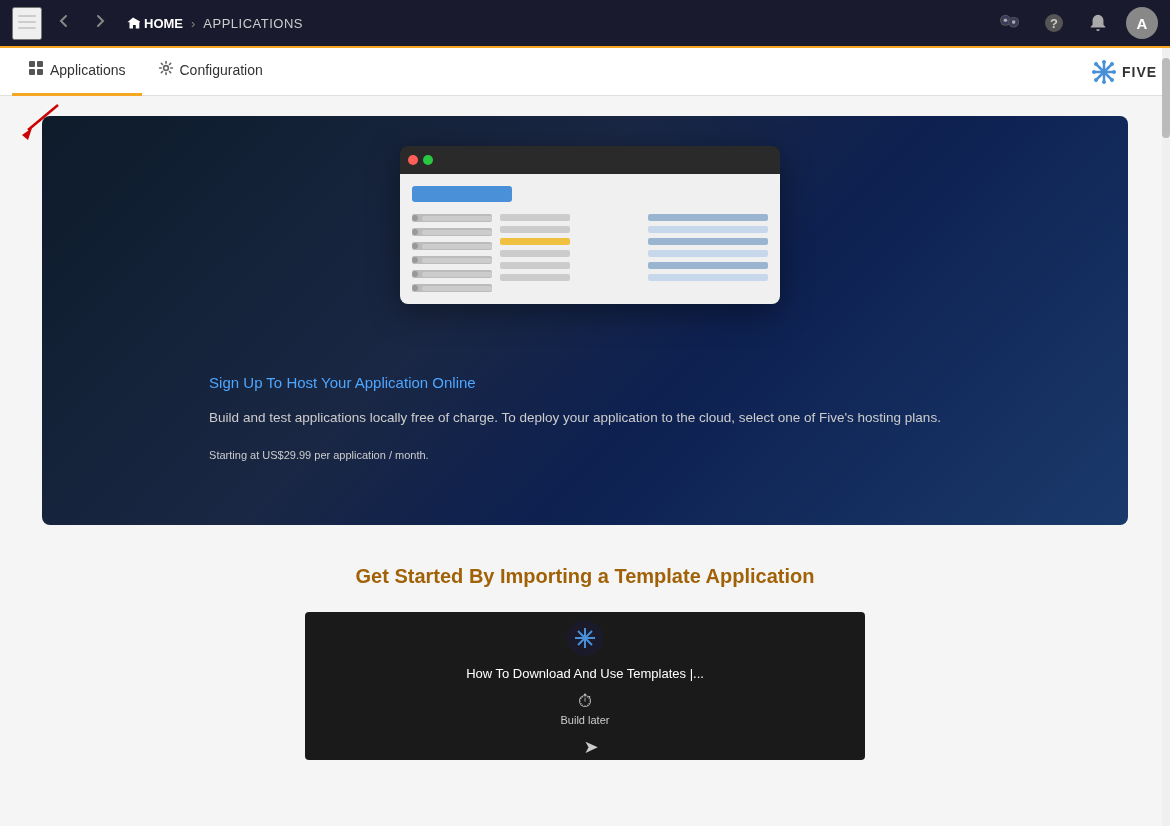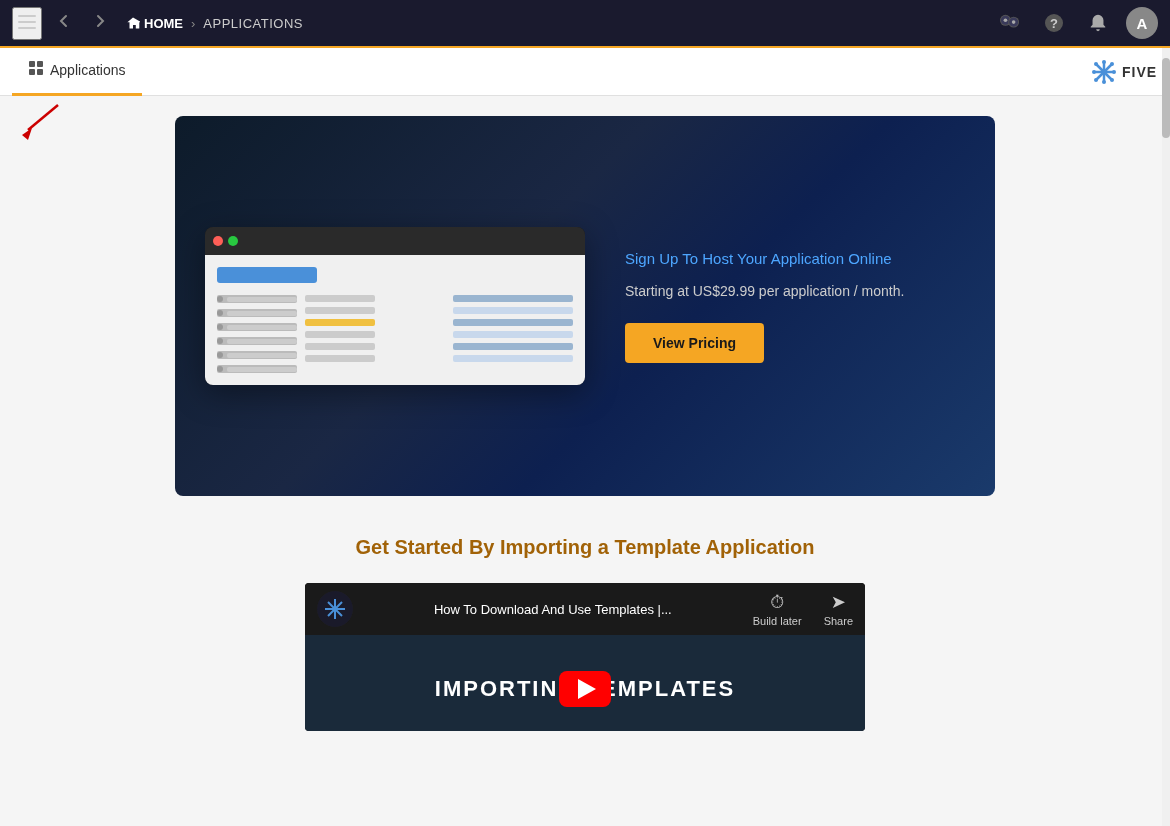"Configuration" div.sub-nav-item { html: none -> <div> <span> <svg> <circle></circle> <path></path> </svg> </span> <span>Configuration</span> </div> }
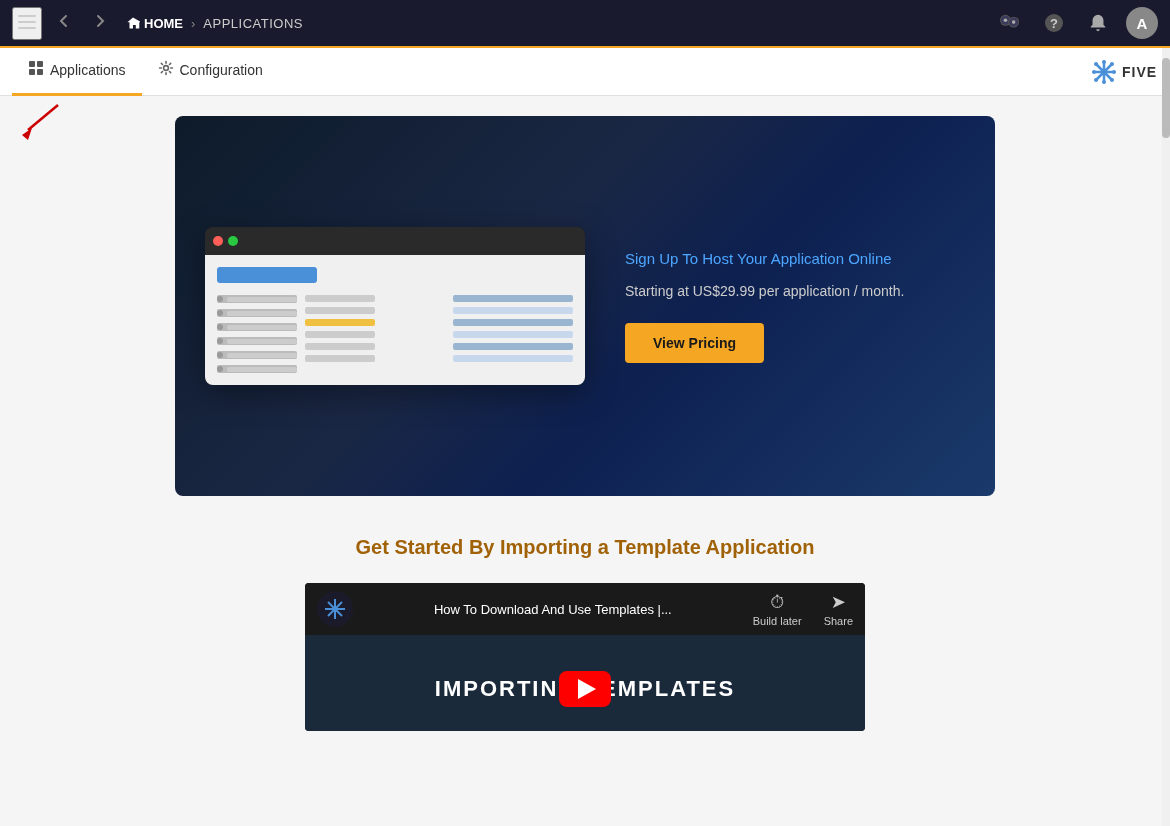"Sign Up To Host Your" .hosting-banner { flex-direction: none -> column; width: 820px -> 1086px }
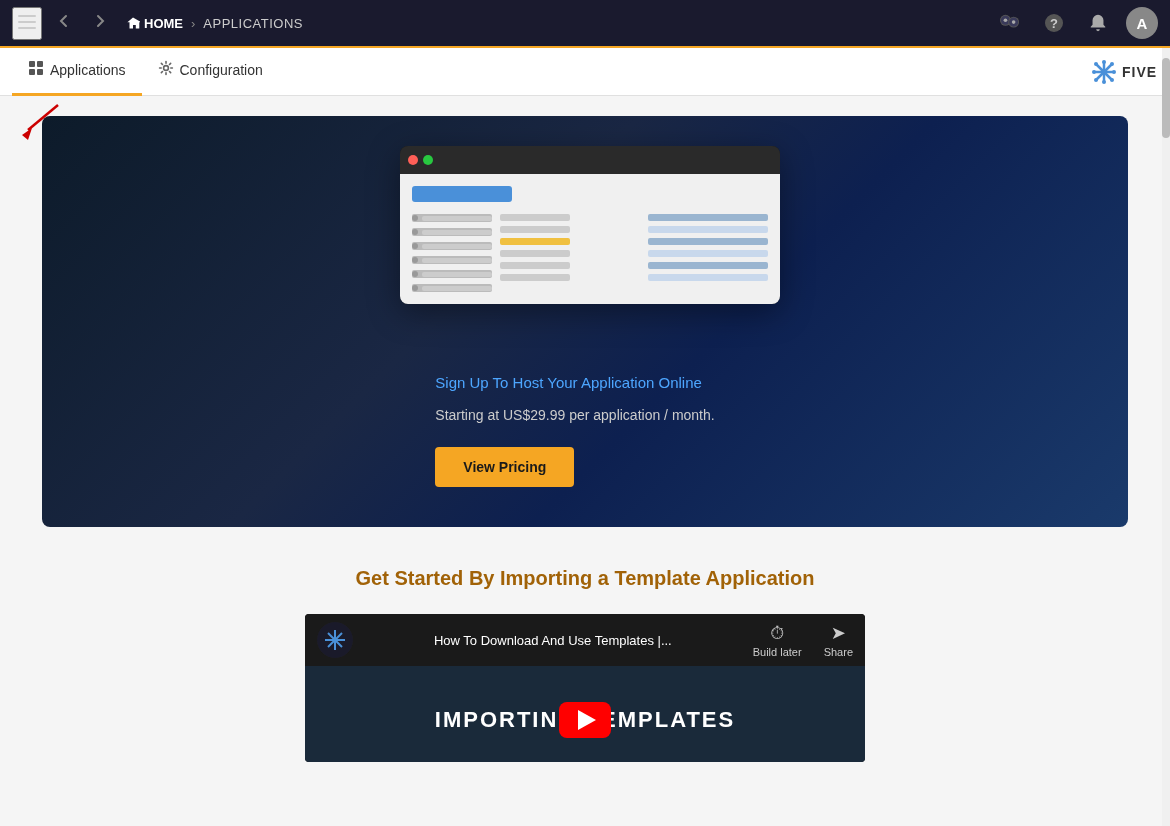"Build and test applications locally" div.banner-description { html: none -> <div>Build and test applications locally free of charge. To deploy your application to the cloud, select one of Five's hosting plans.</div> }
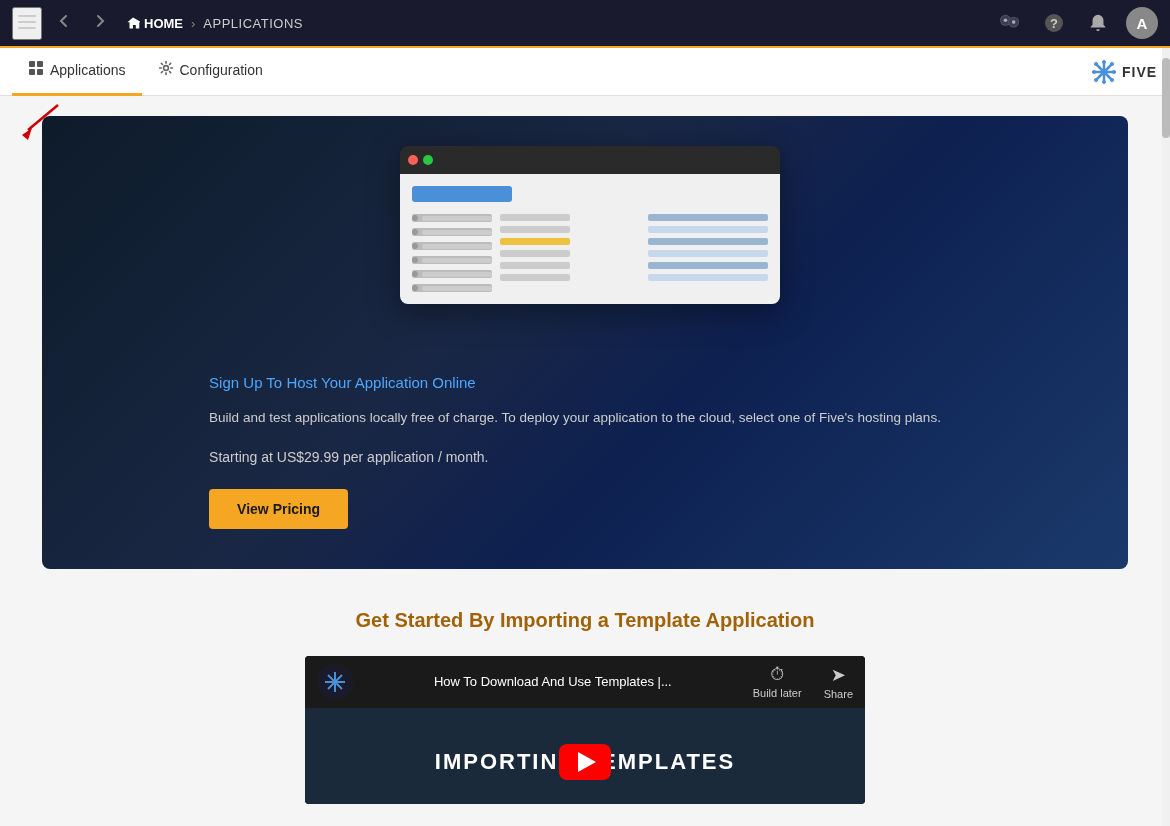"Starting at US$29.99 per application" .banner-pricing { font-size: 14px -> 11px }
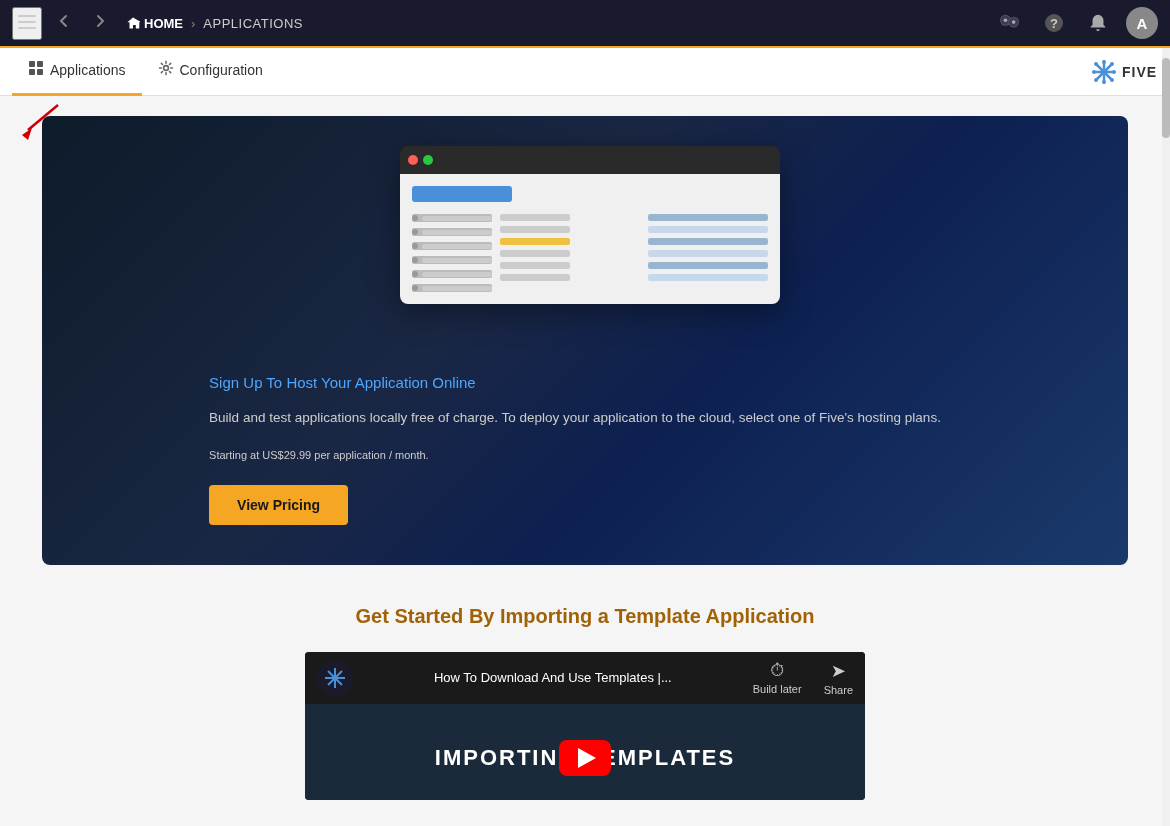"View Pricing" button.btn-view-pricing { html: <button>View Pricing</button> -> none }
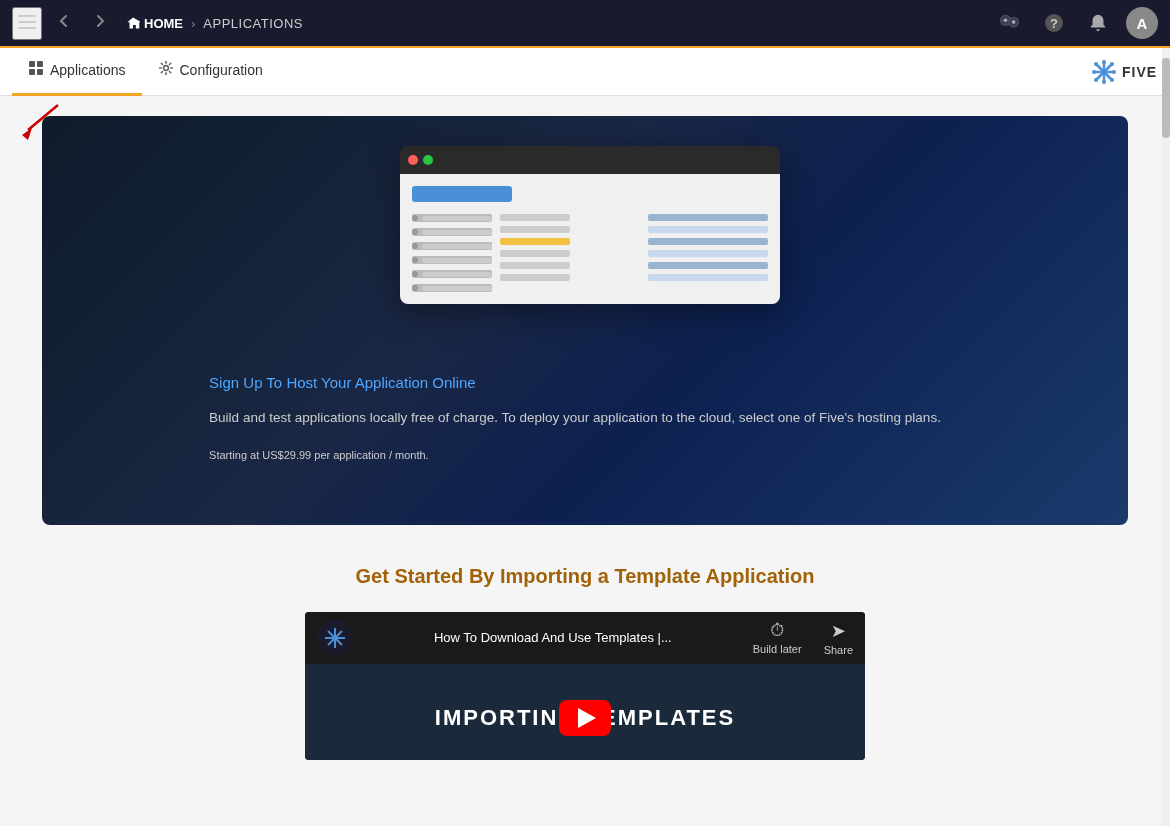"How To Download And Use" .video-header { flex-direction: none -> column }
